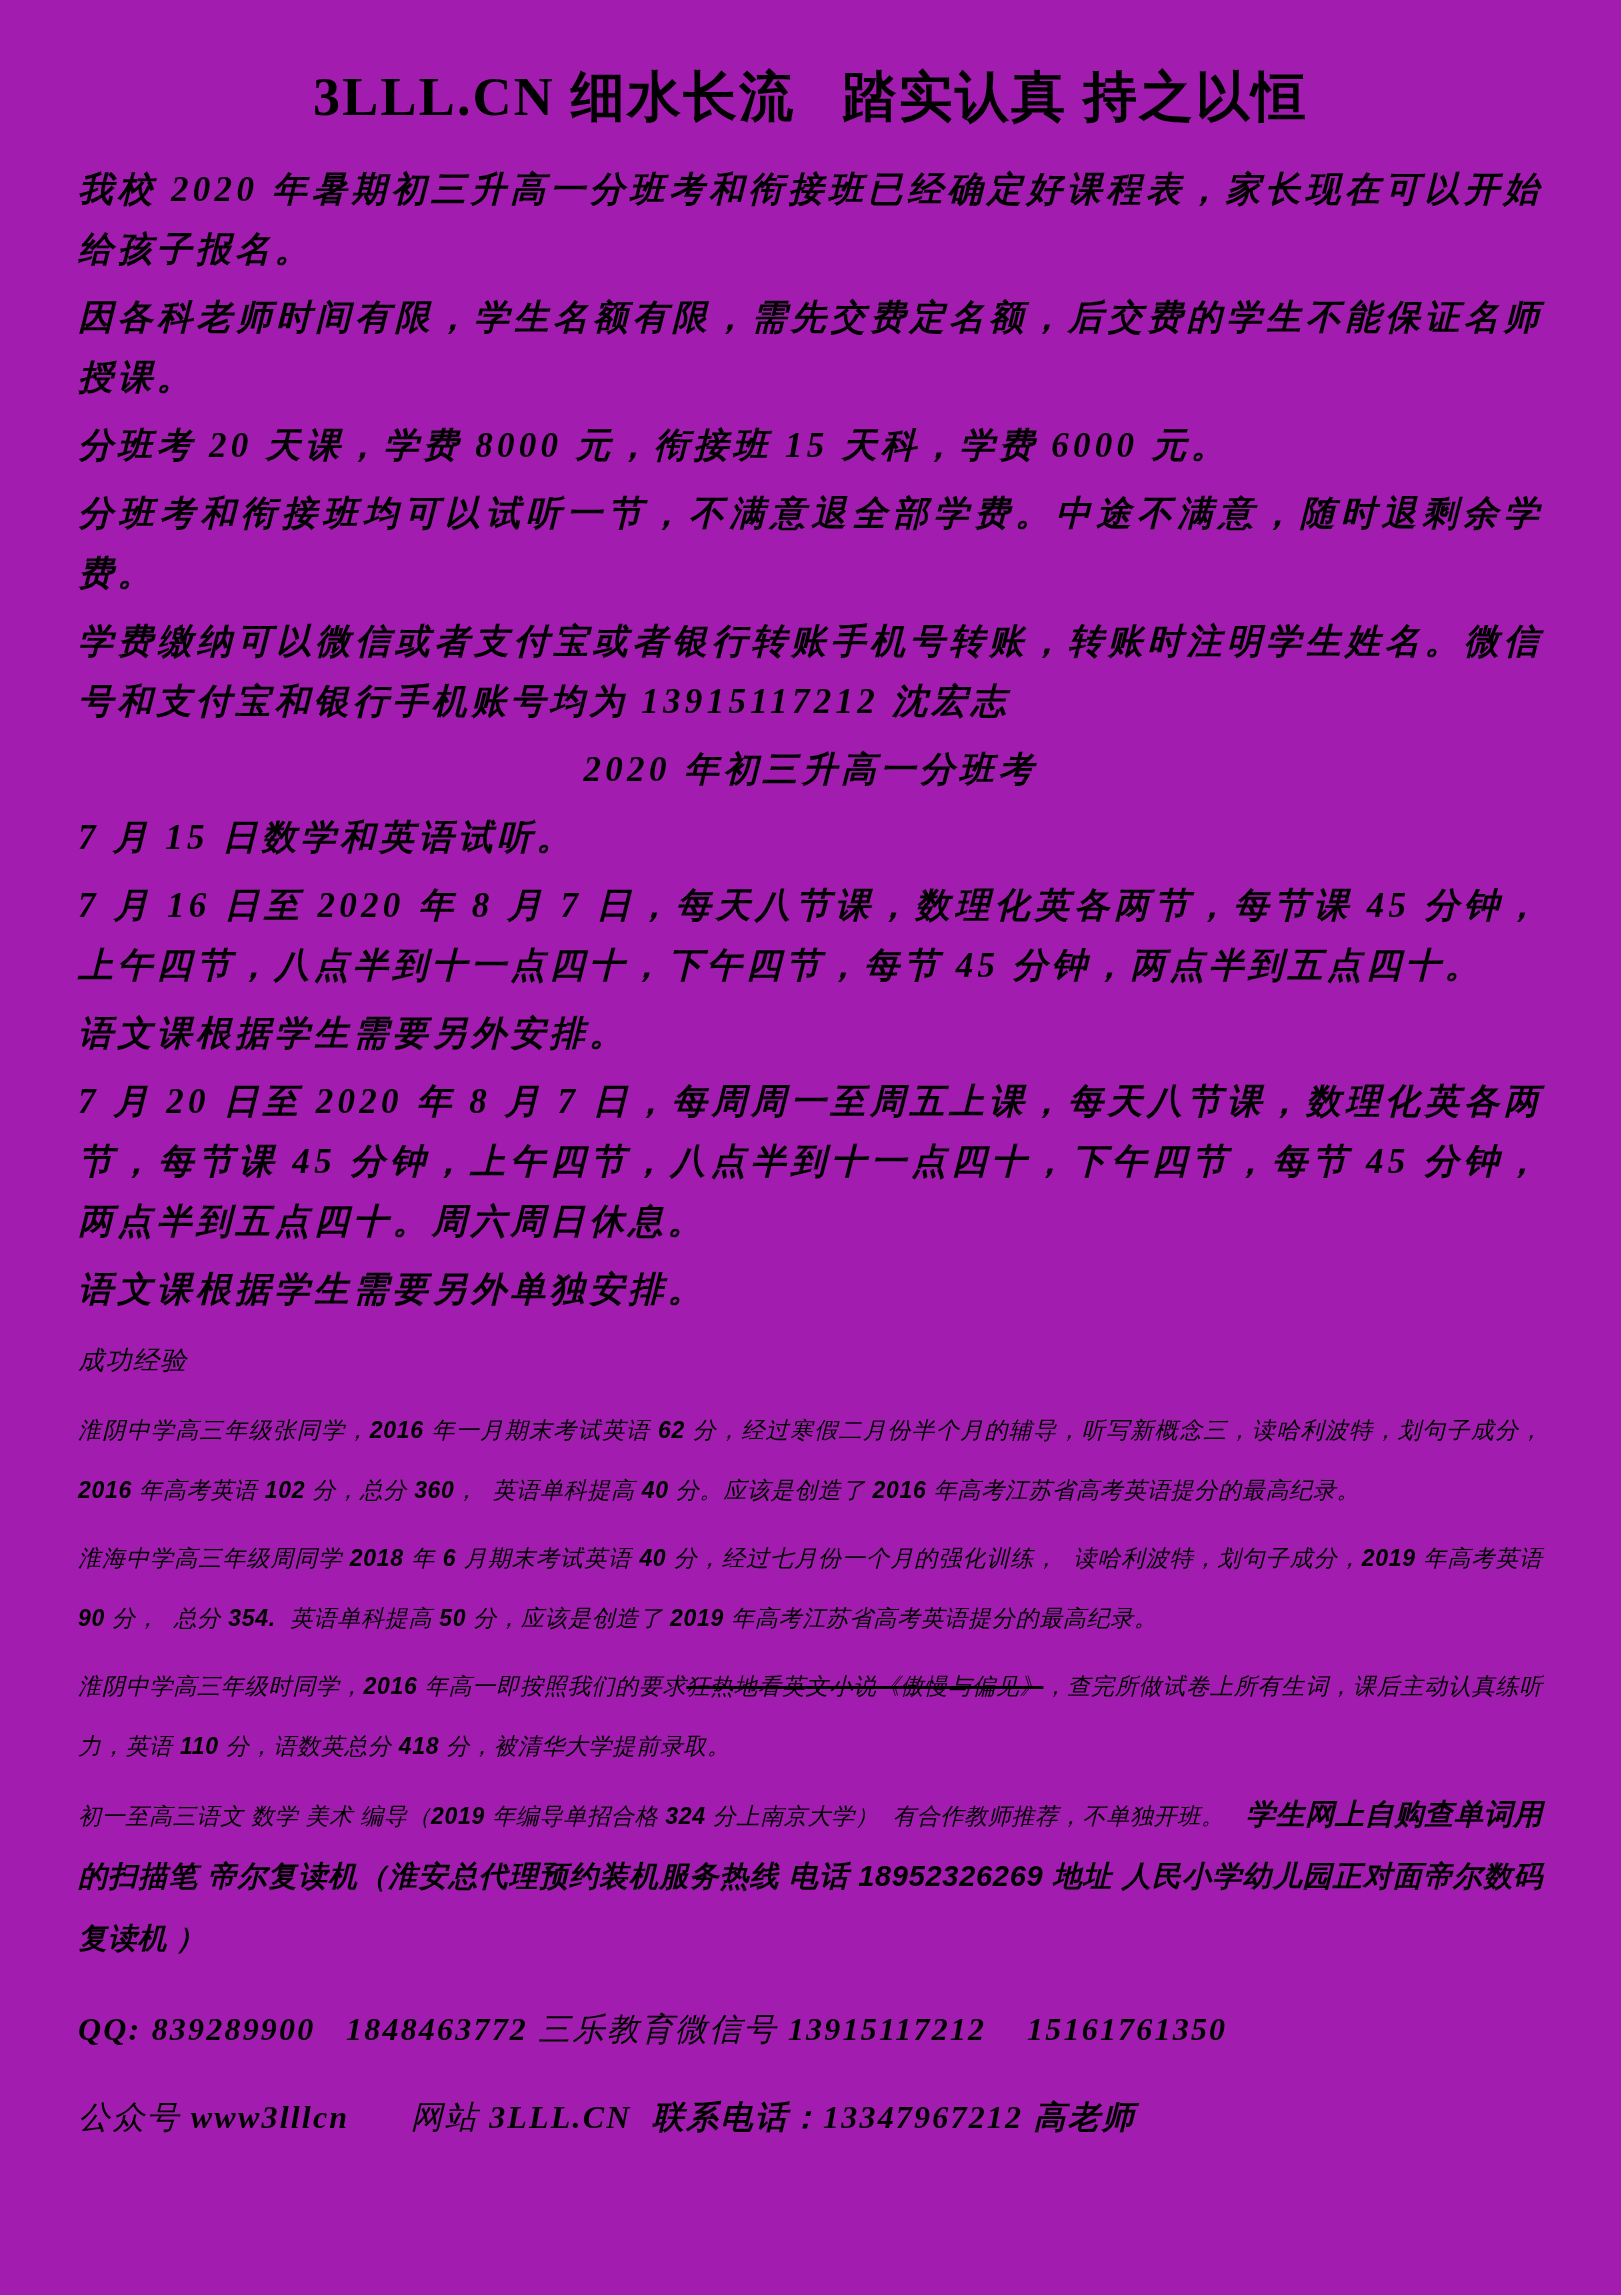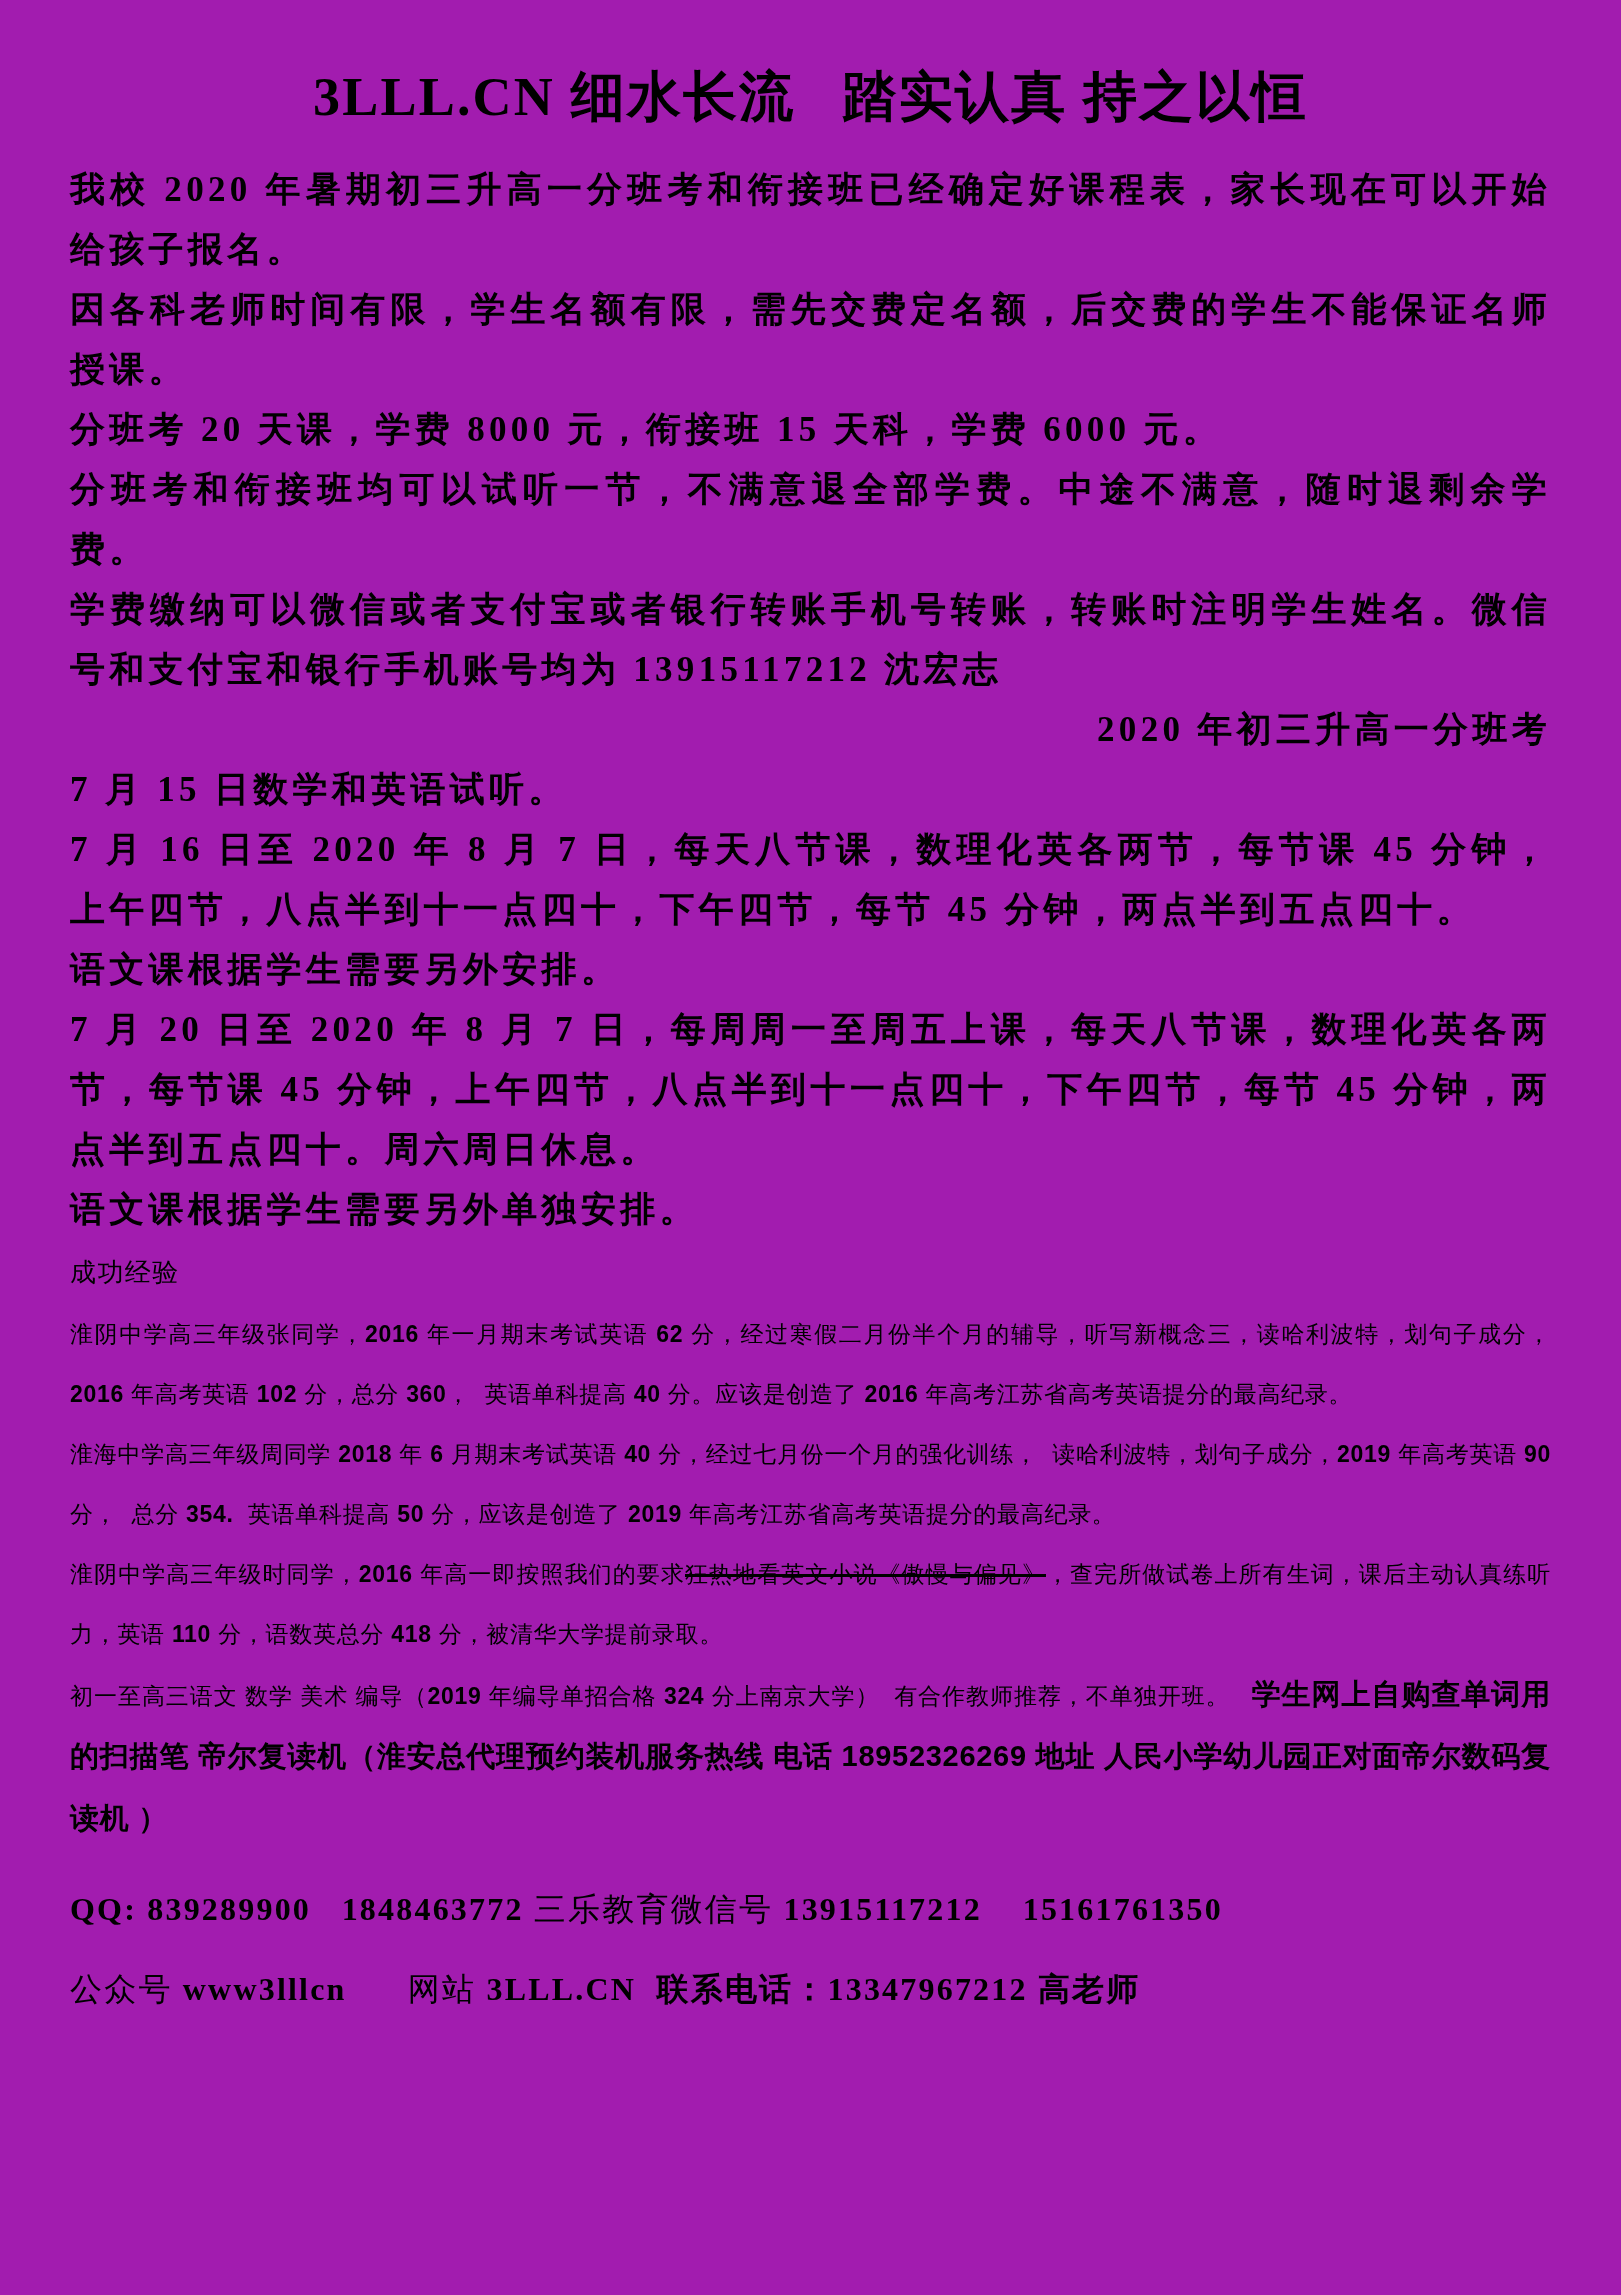"我校 2020" #doc-body p { font-style: none -> italic; margin: 0 -> 8px }
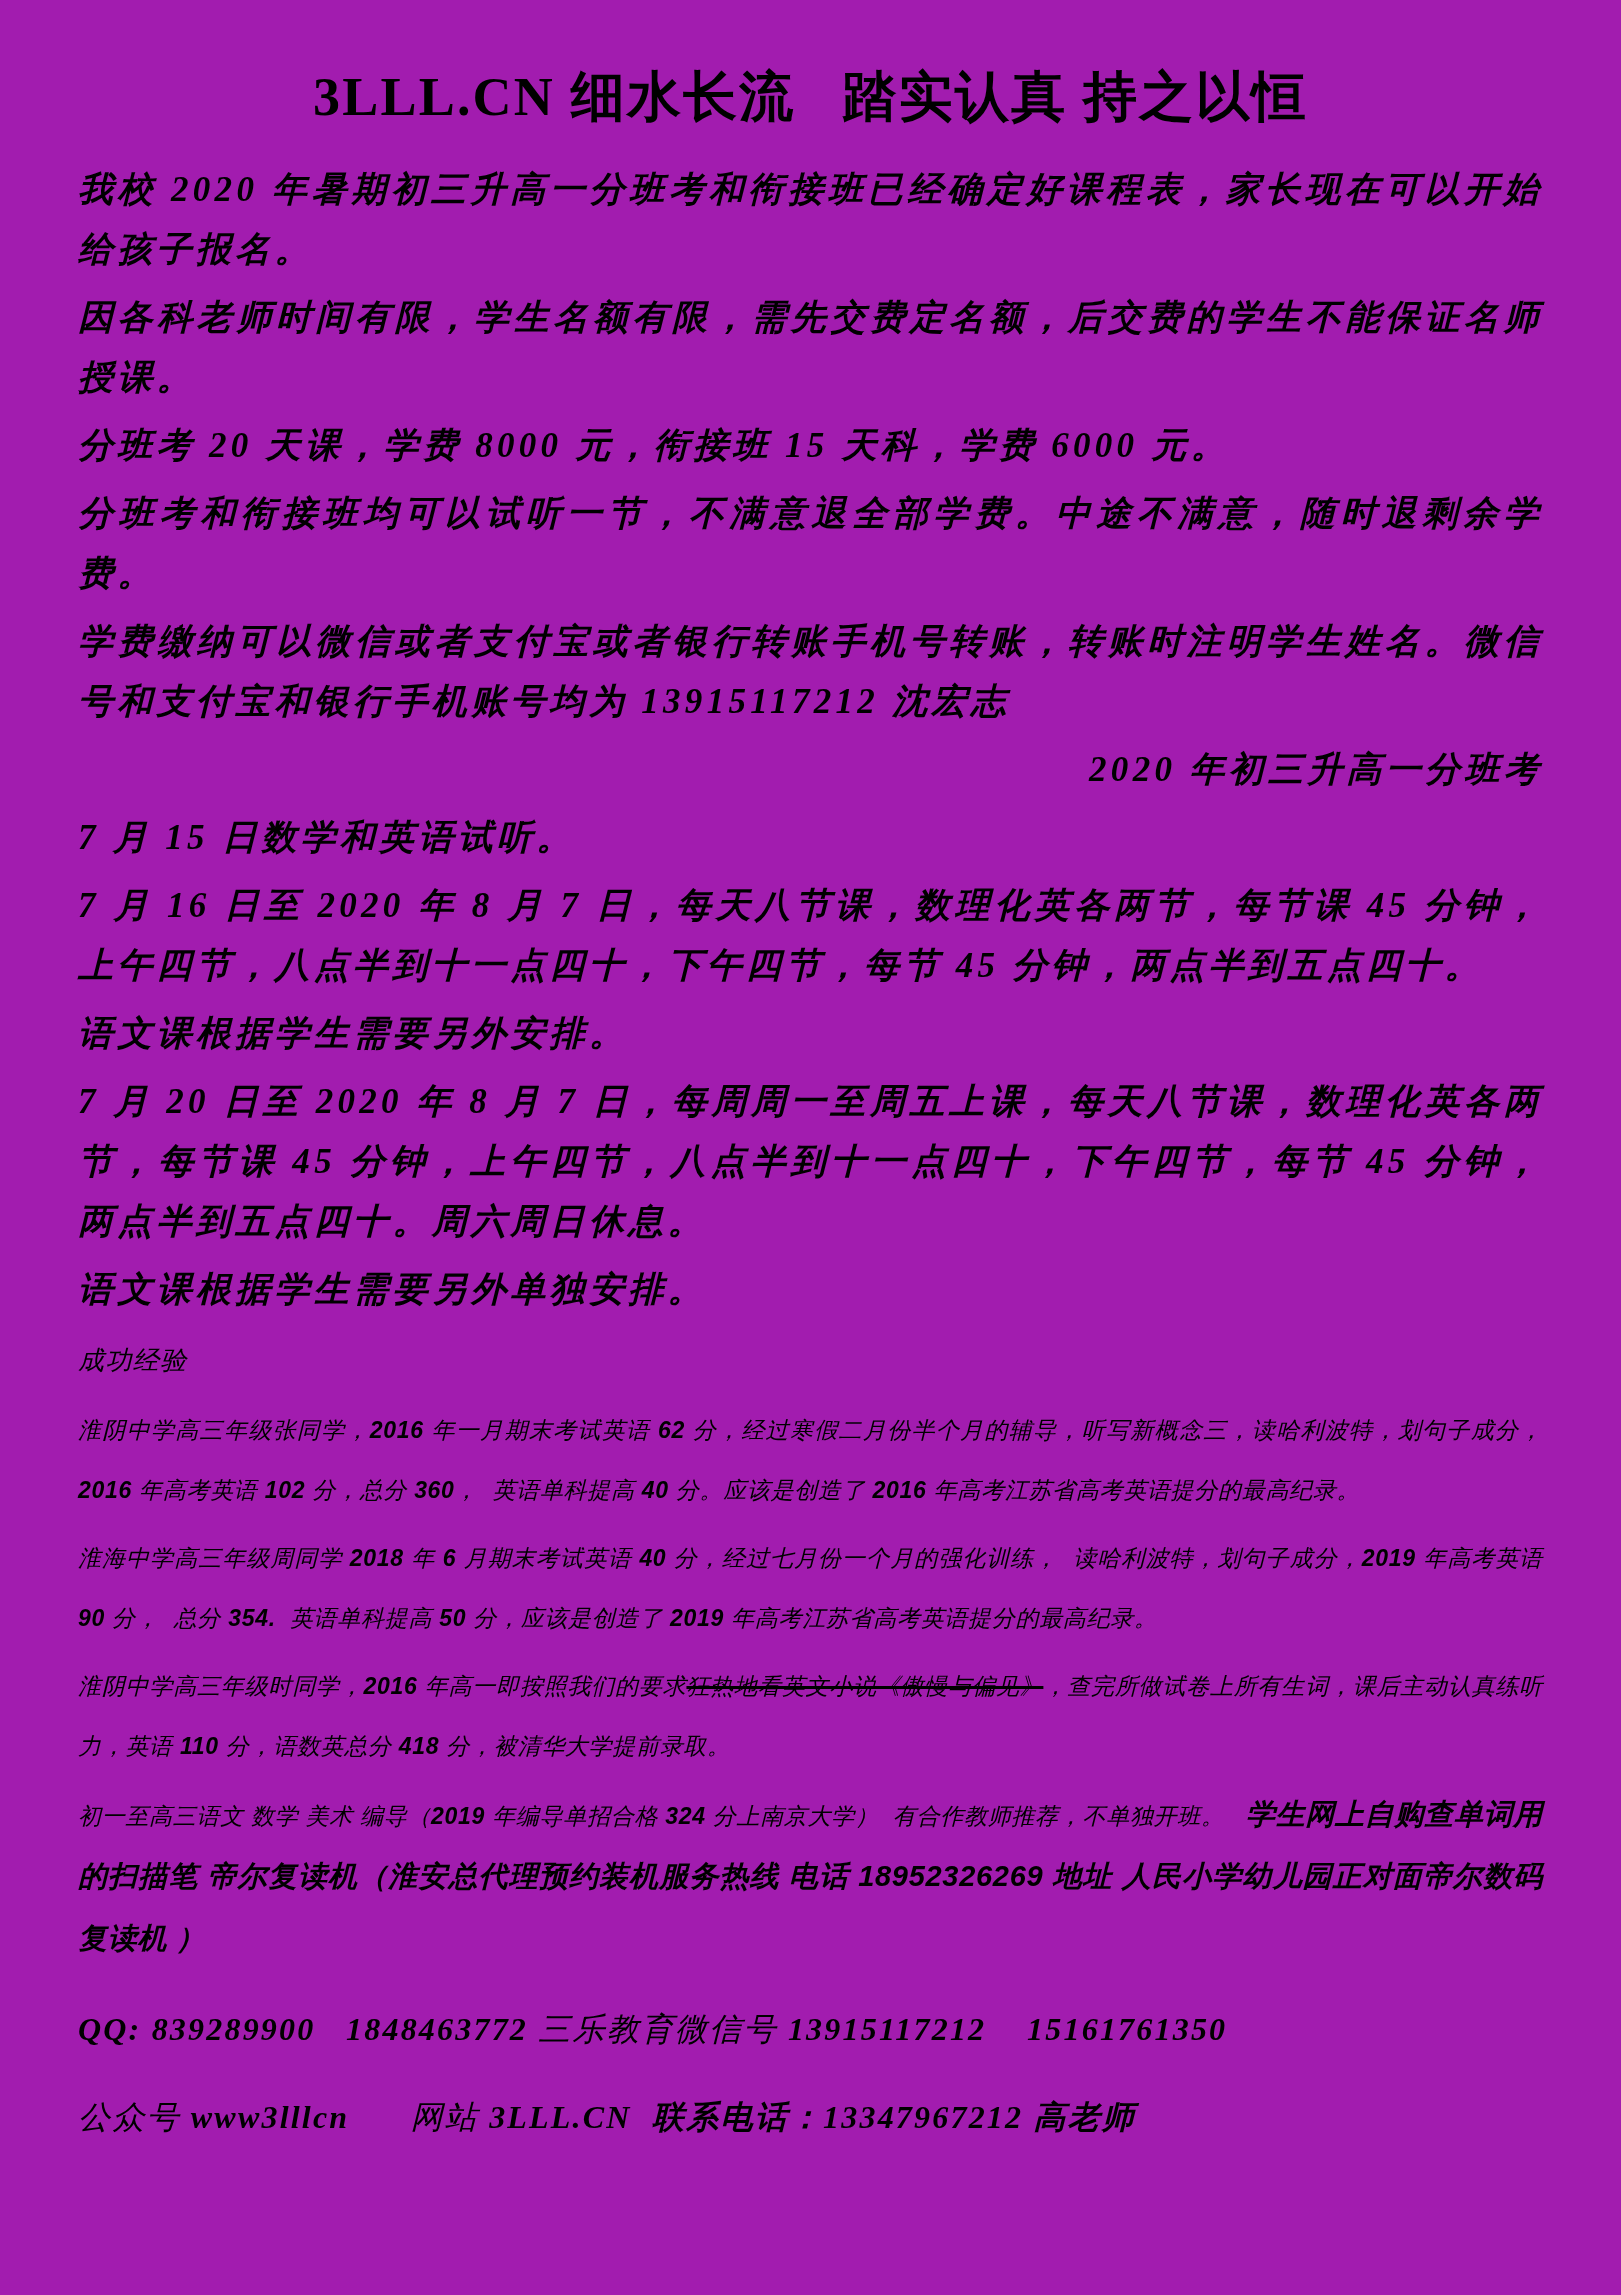"2020 年初三升高一分班考" .k-heading { text-align: right -> center }
